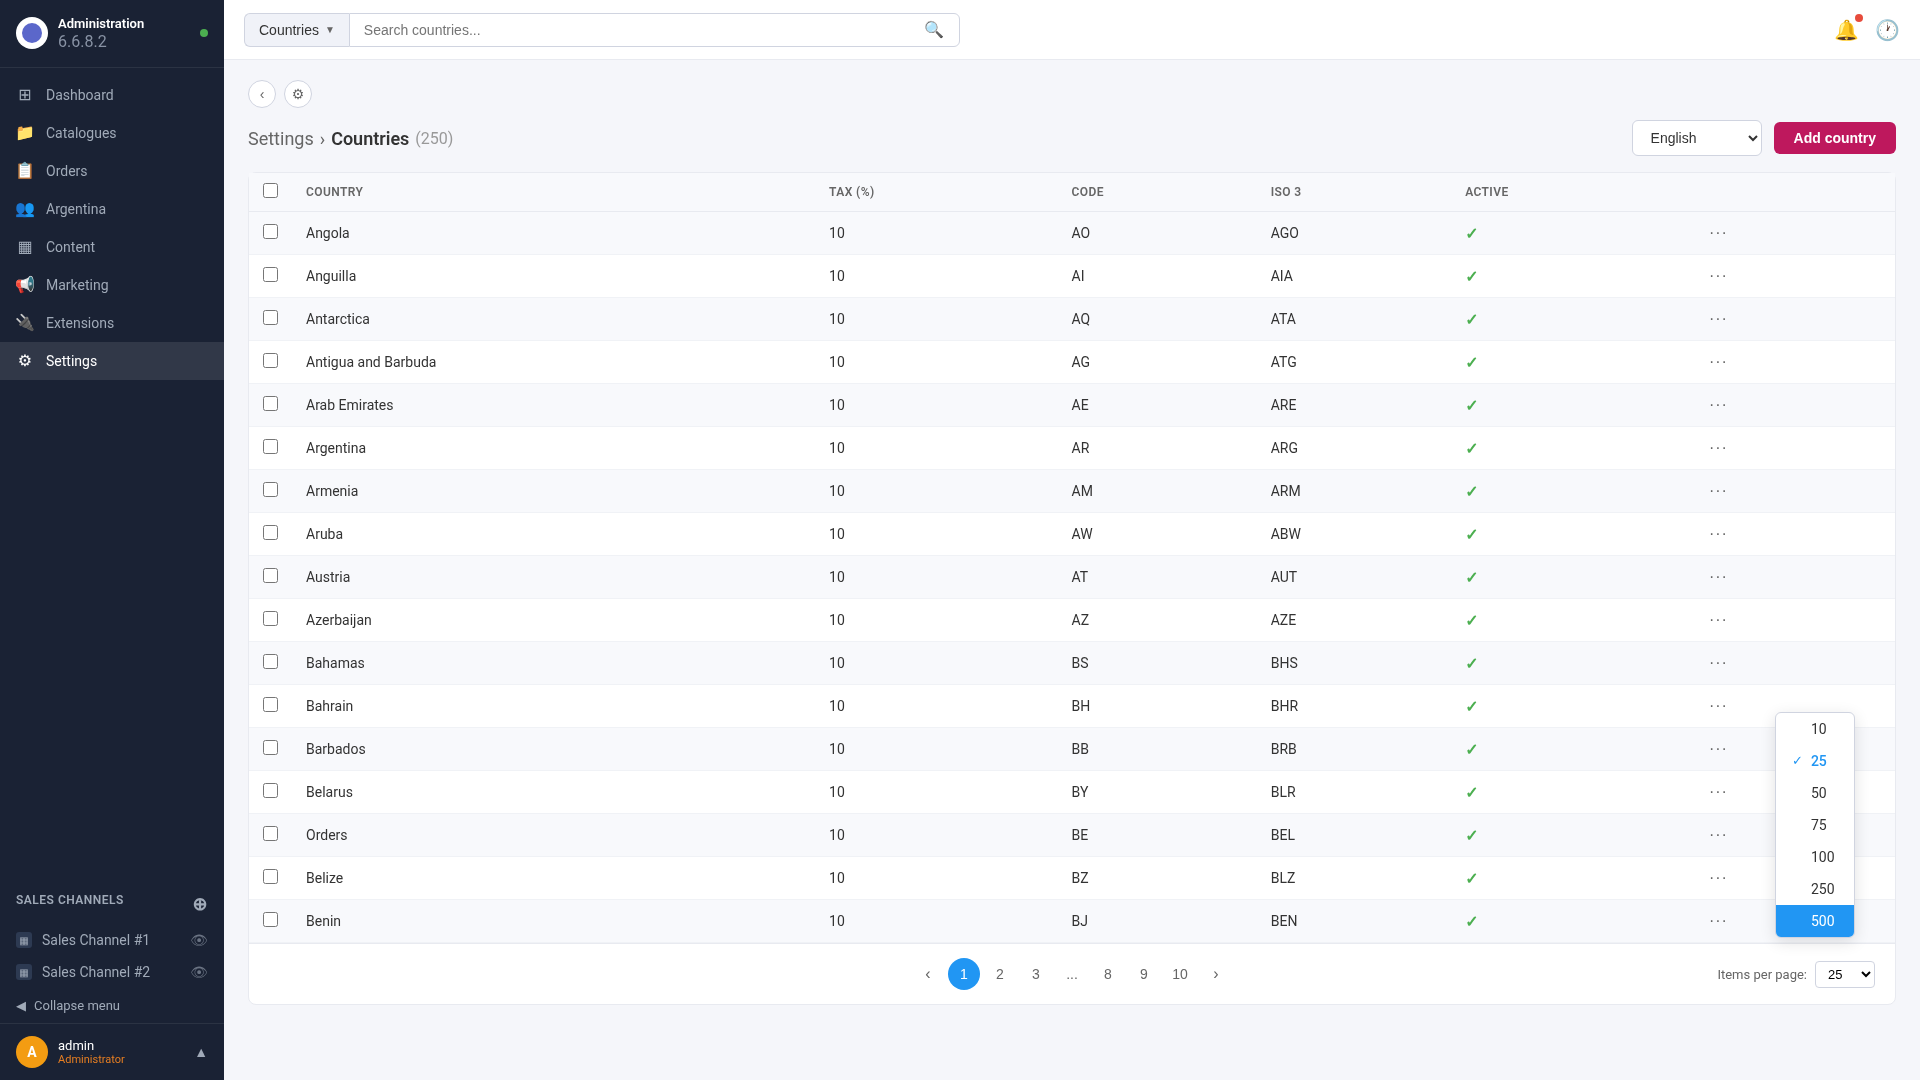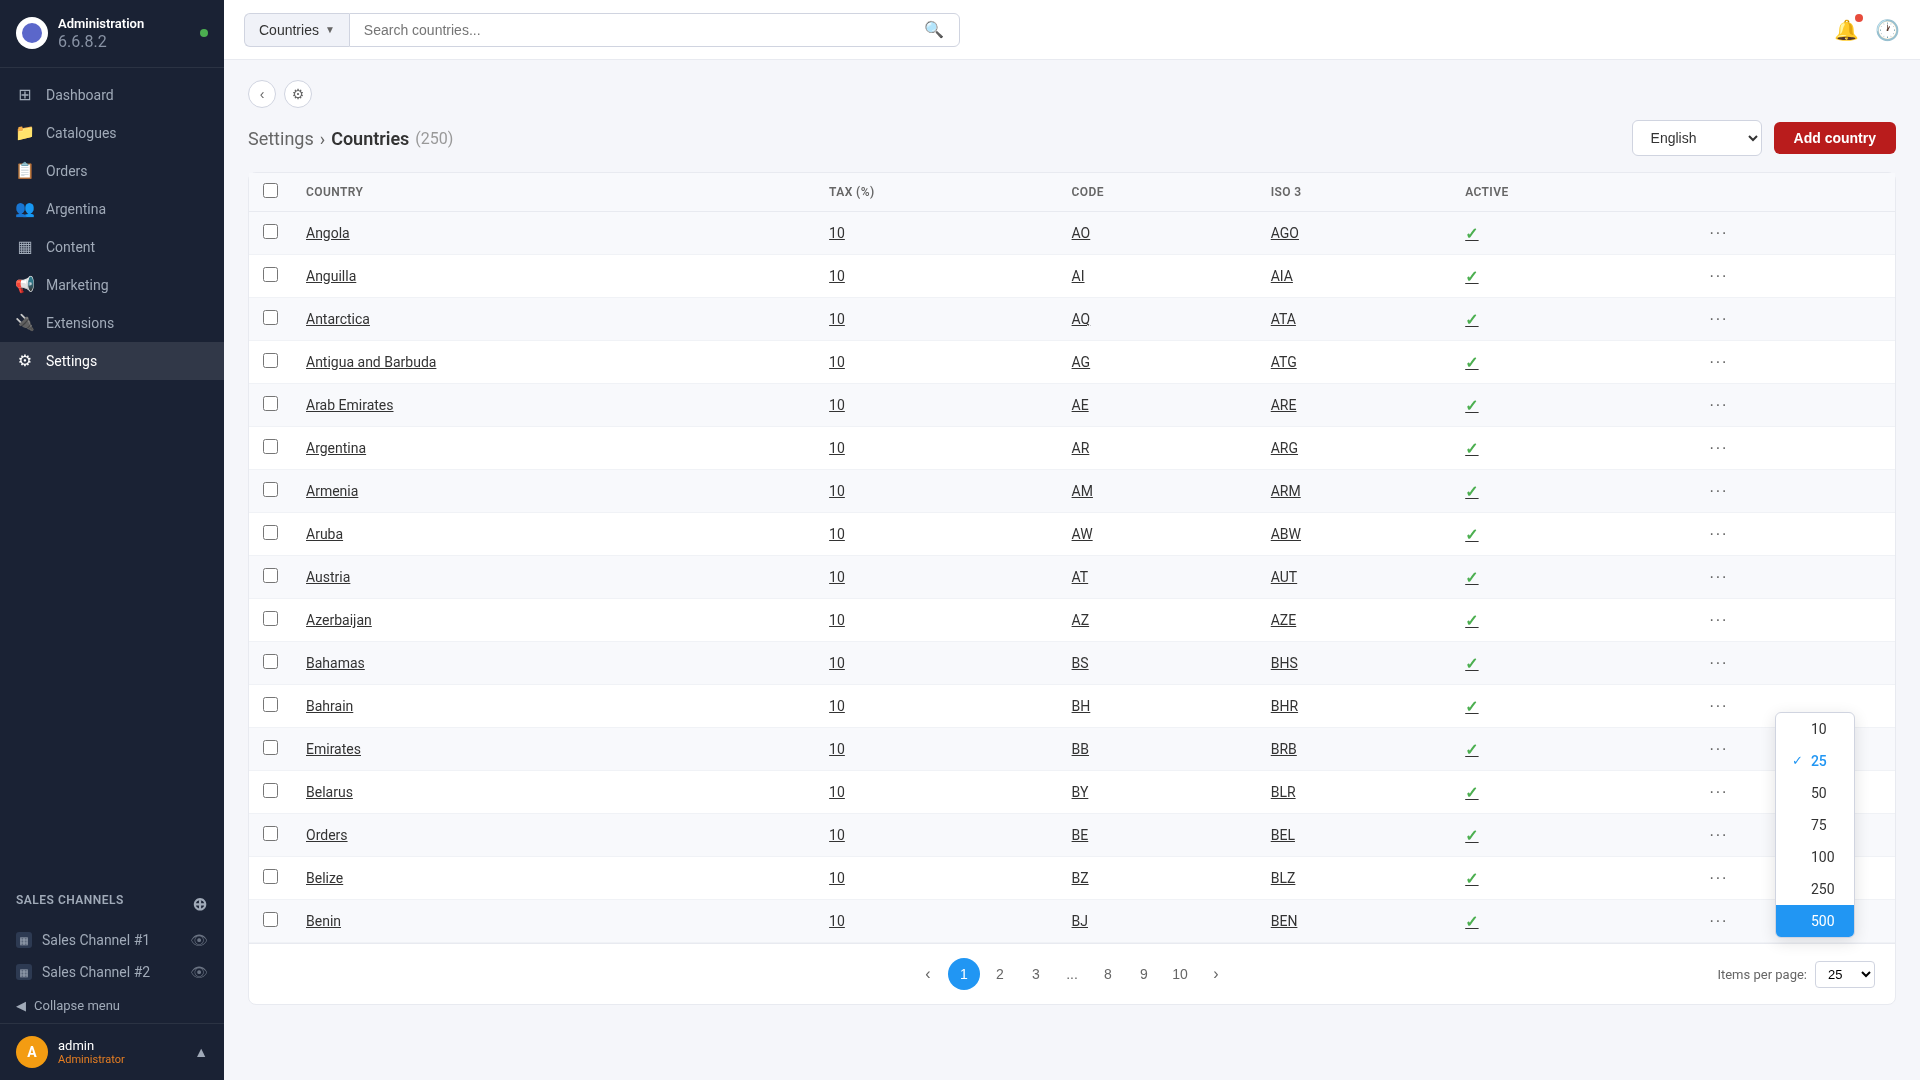"Add country" .add-country-btn { background: #b91c1c -> #be185d }
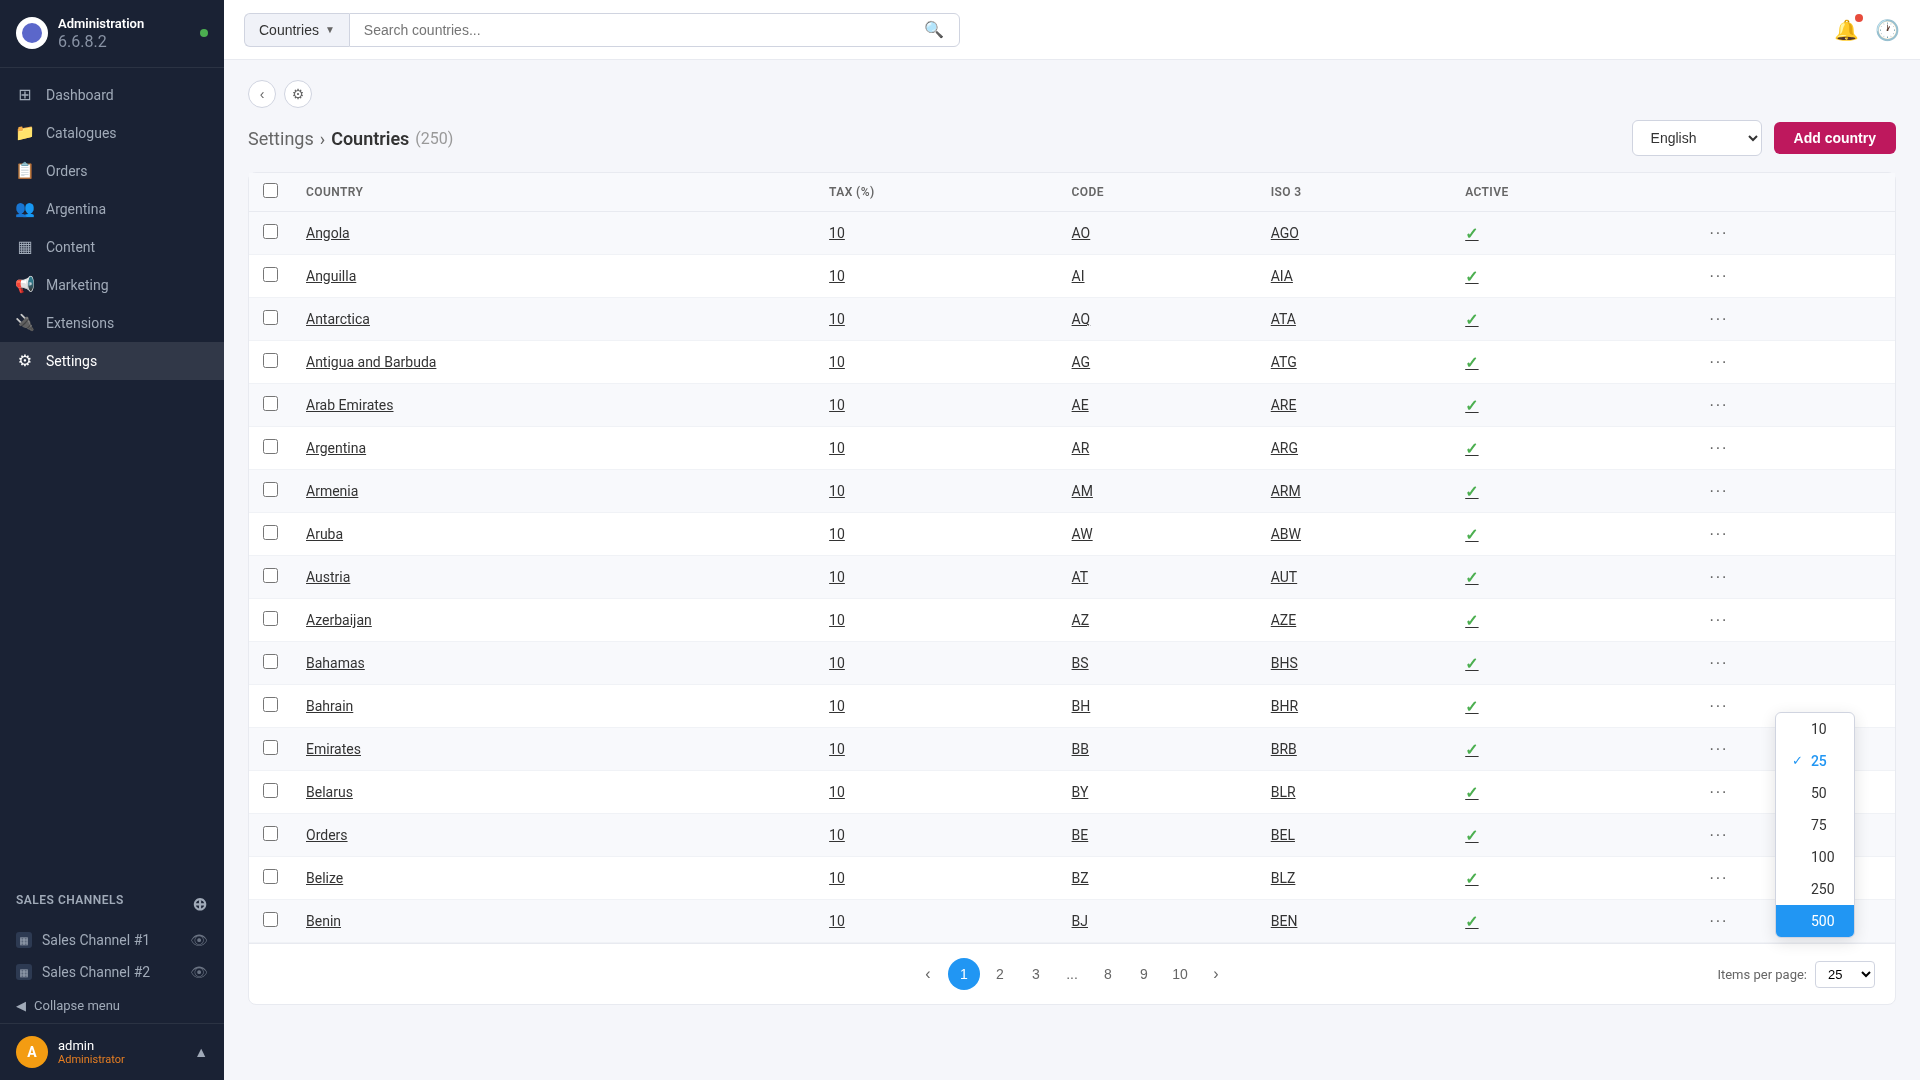"Angola" tbody tr { text-decoration: underline -> none }
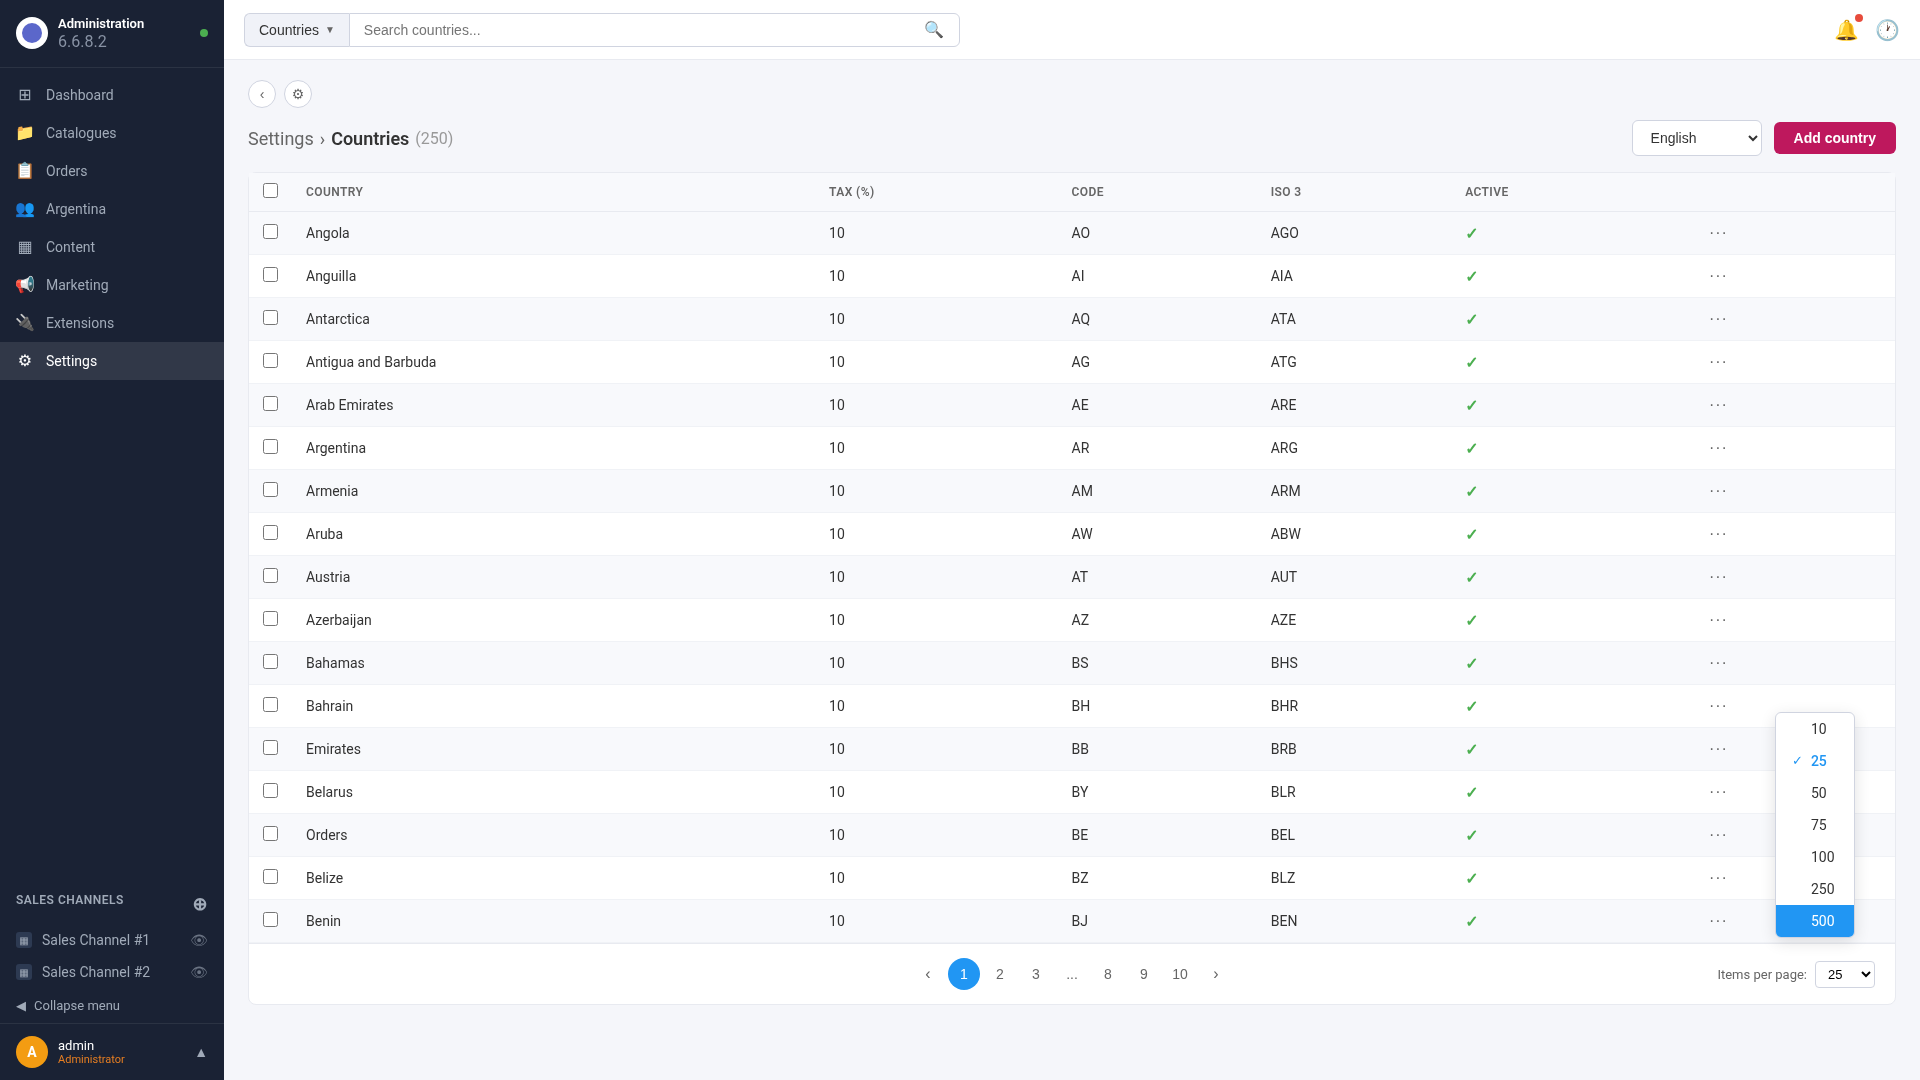"Emirates" td { text: Emirates -> Barbados }
